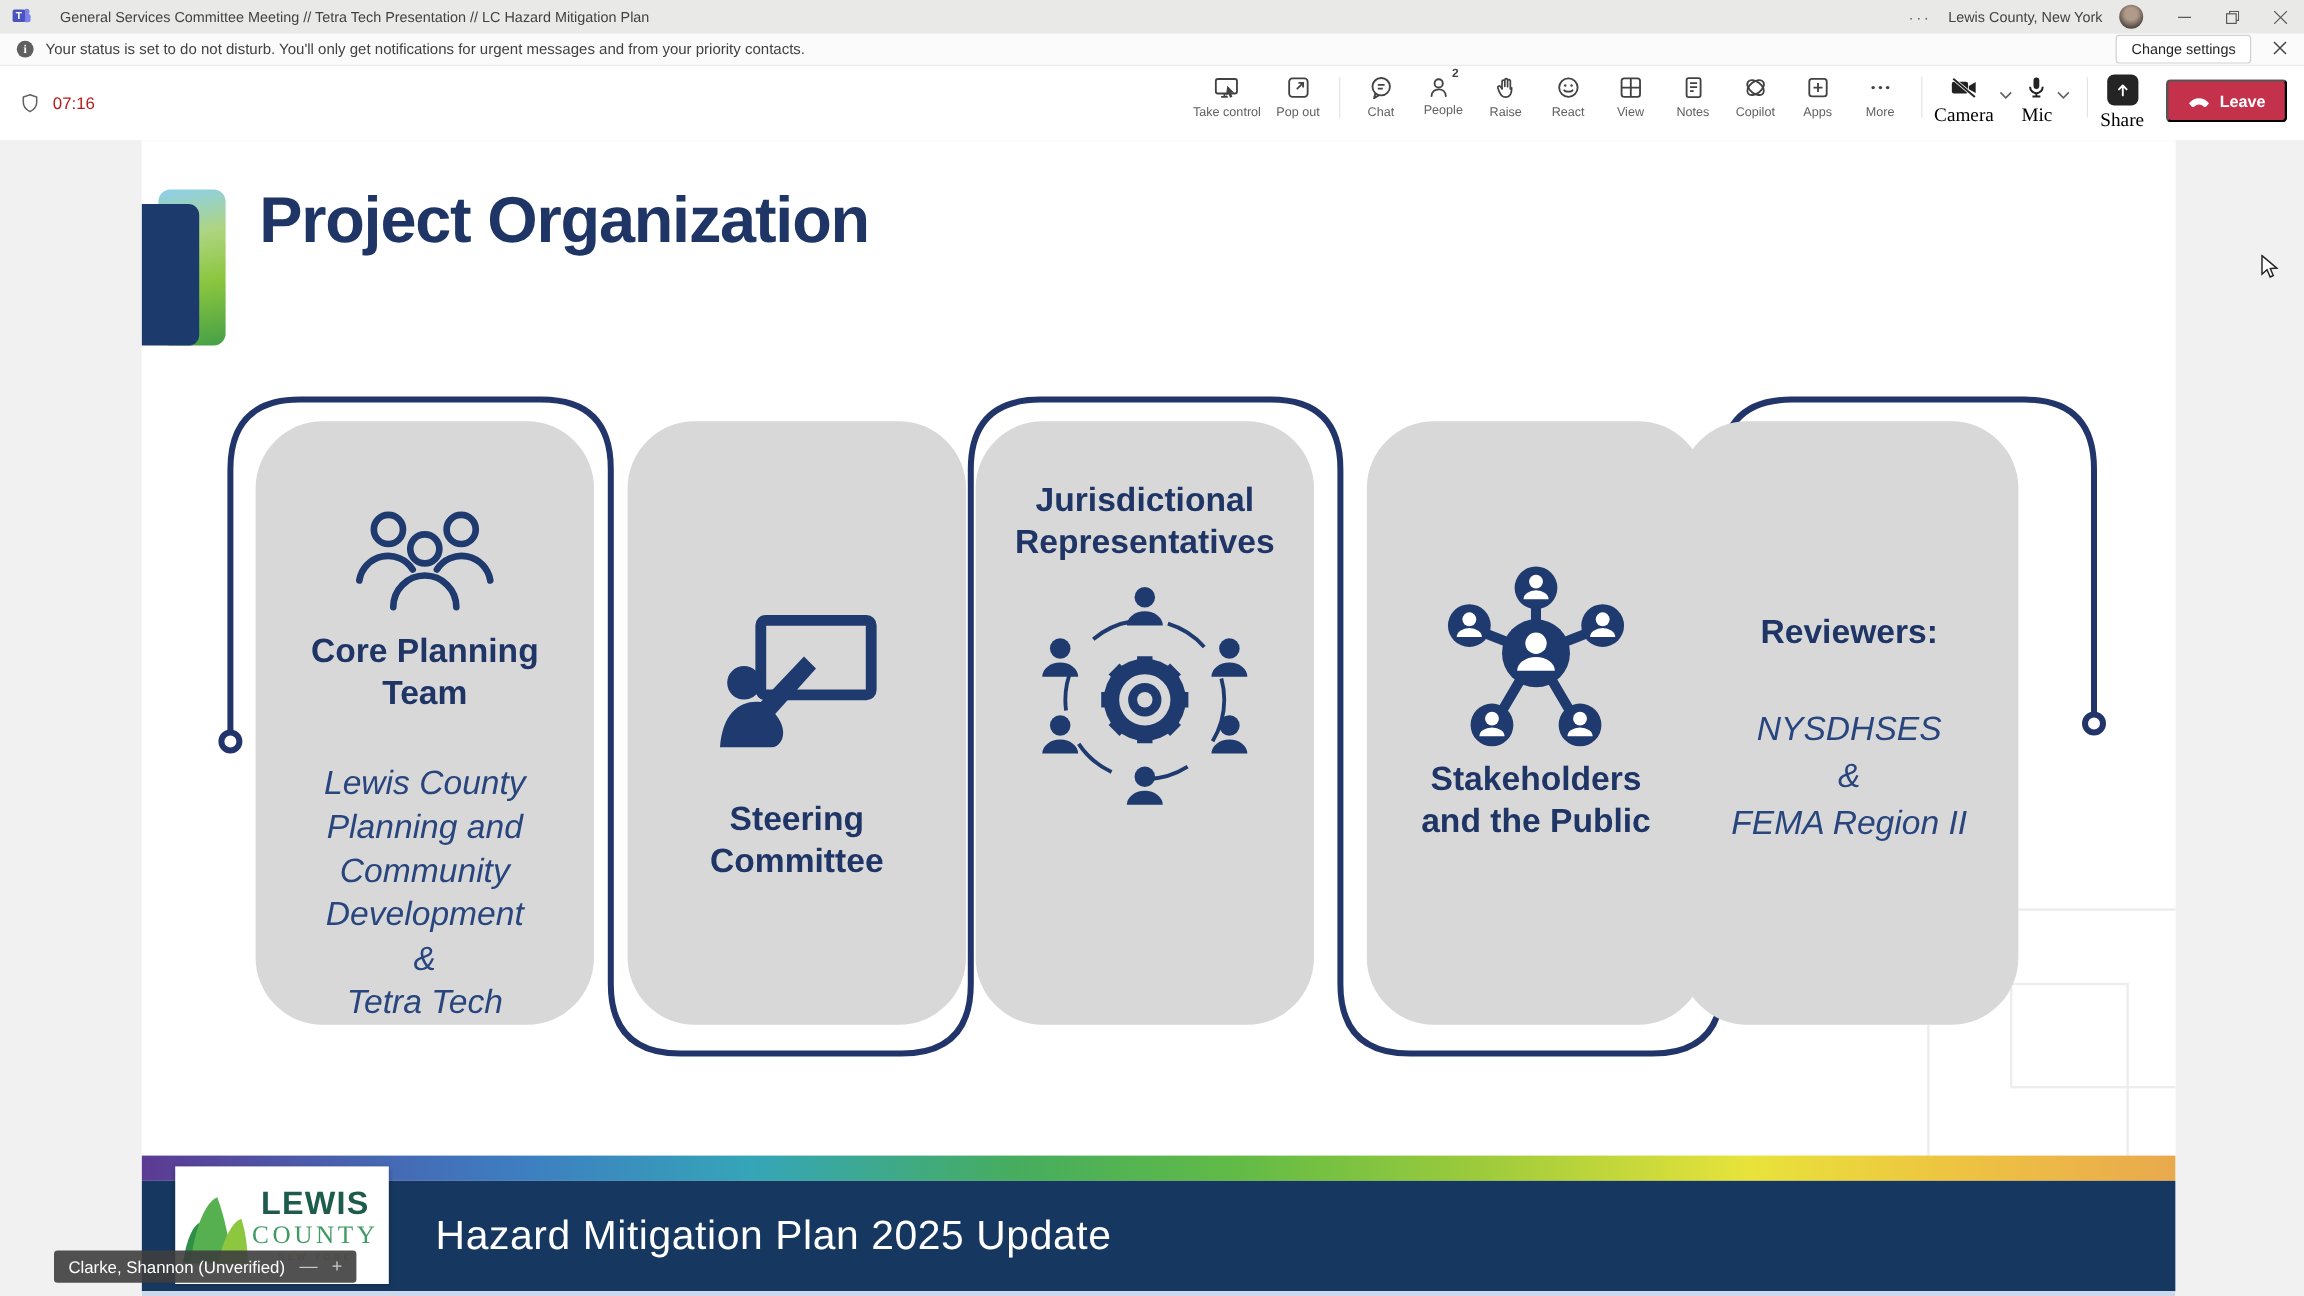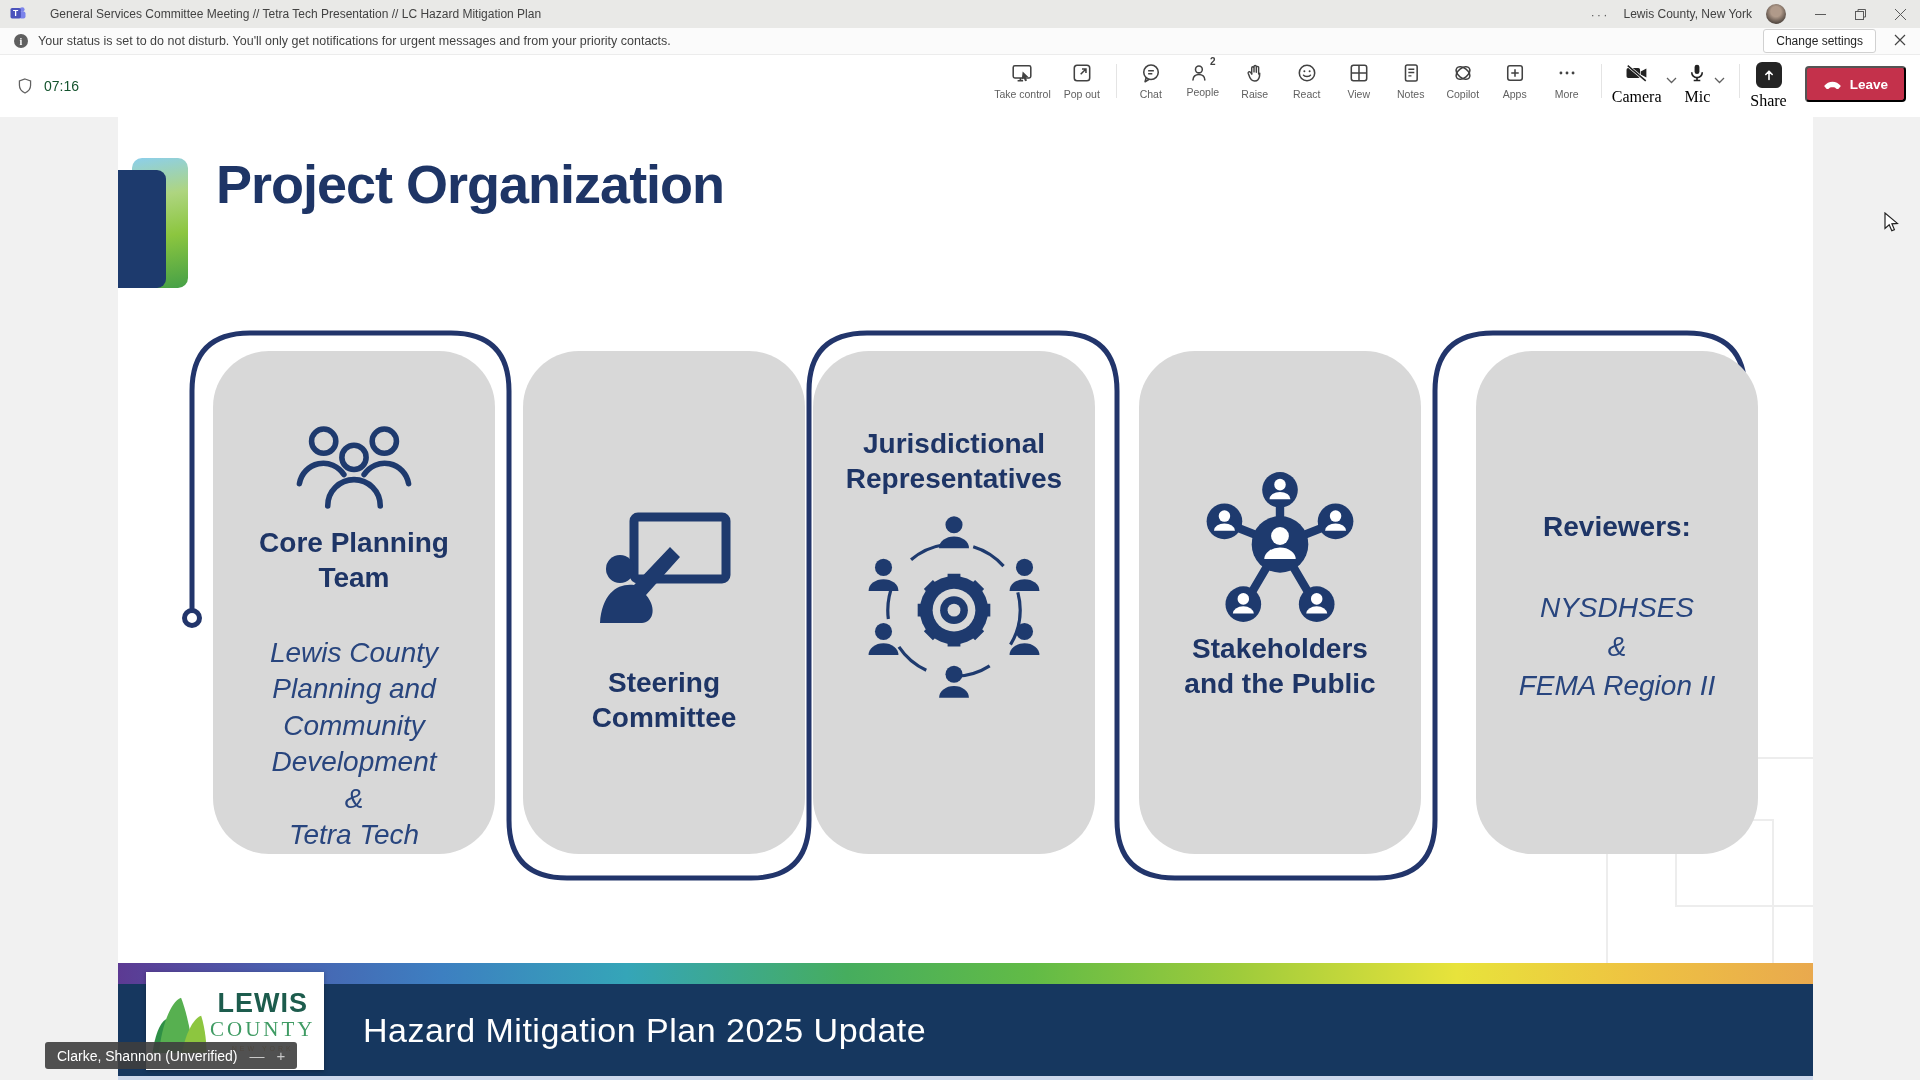"07:16" .timer { color: #14532d -> #b91c1c }
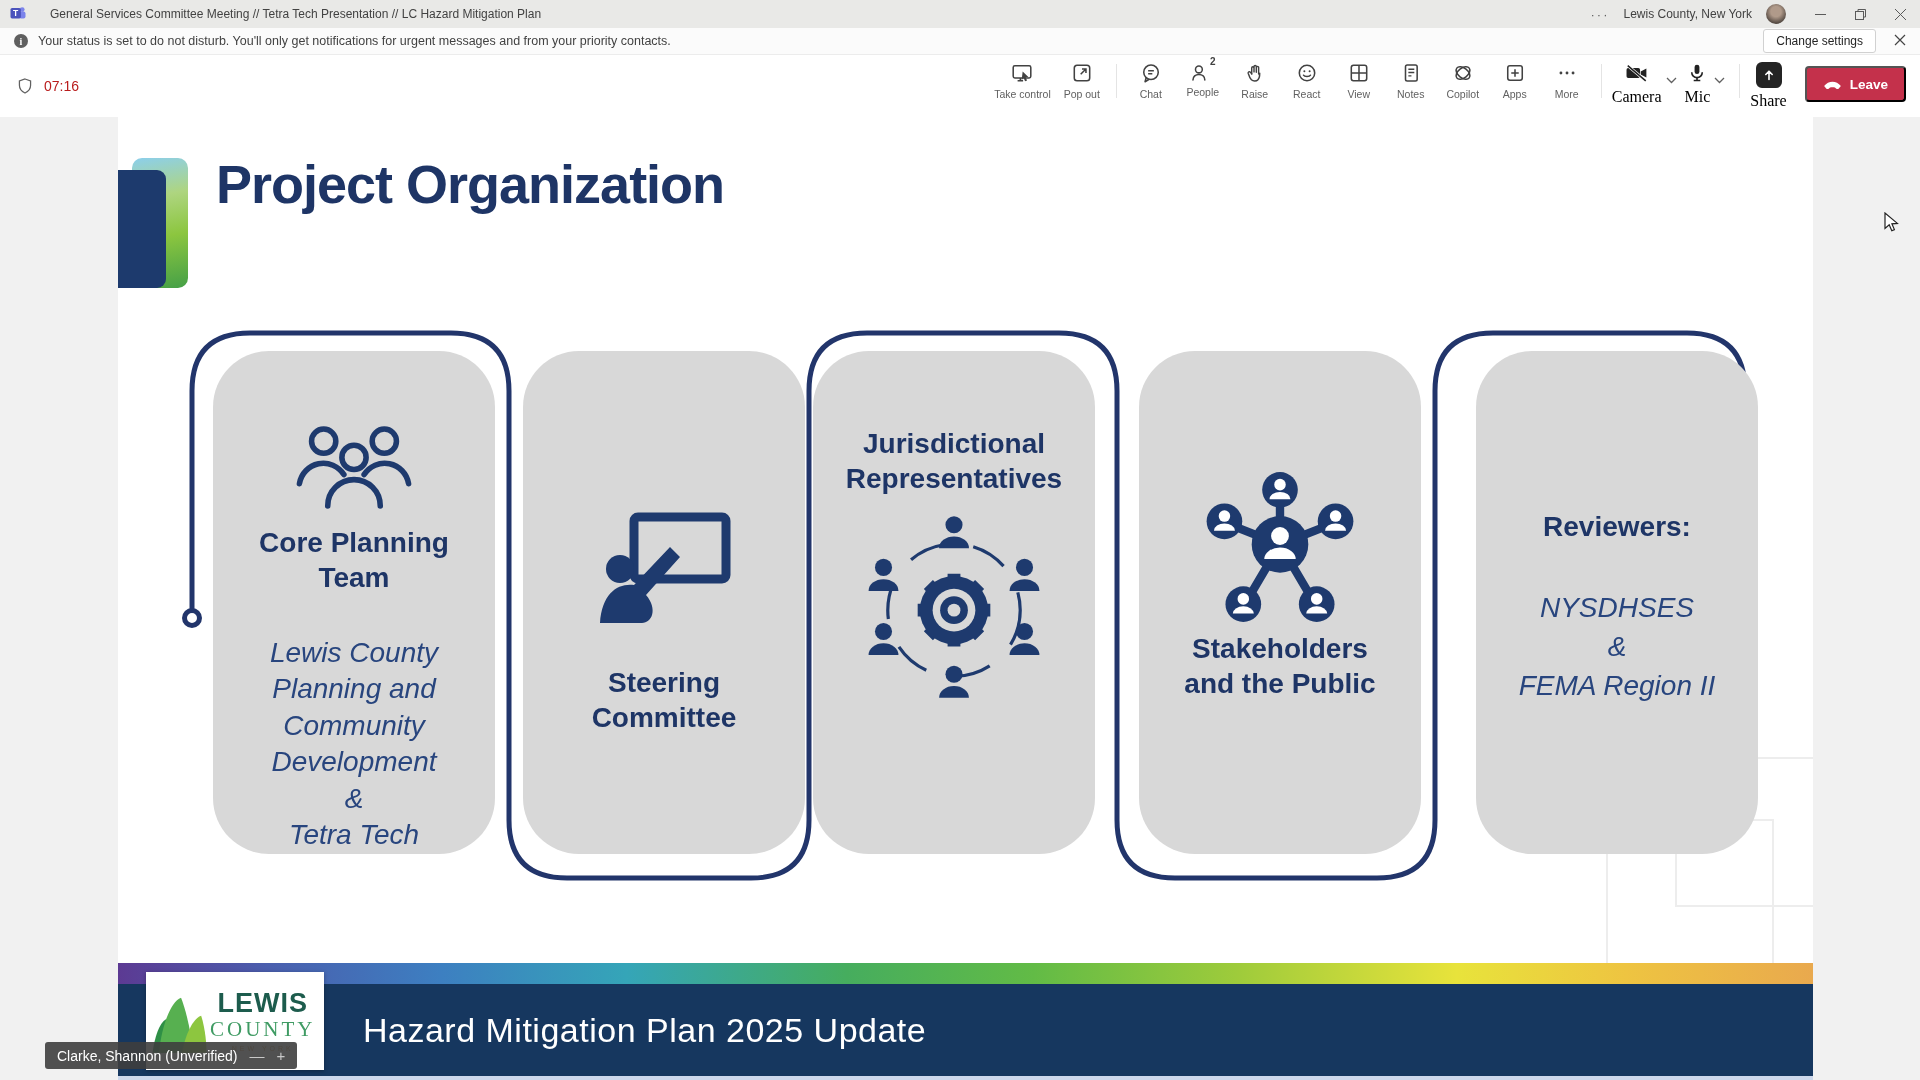"Jurisdictional" div.btitle { margin-top: 75px -> 48px }
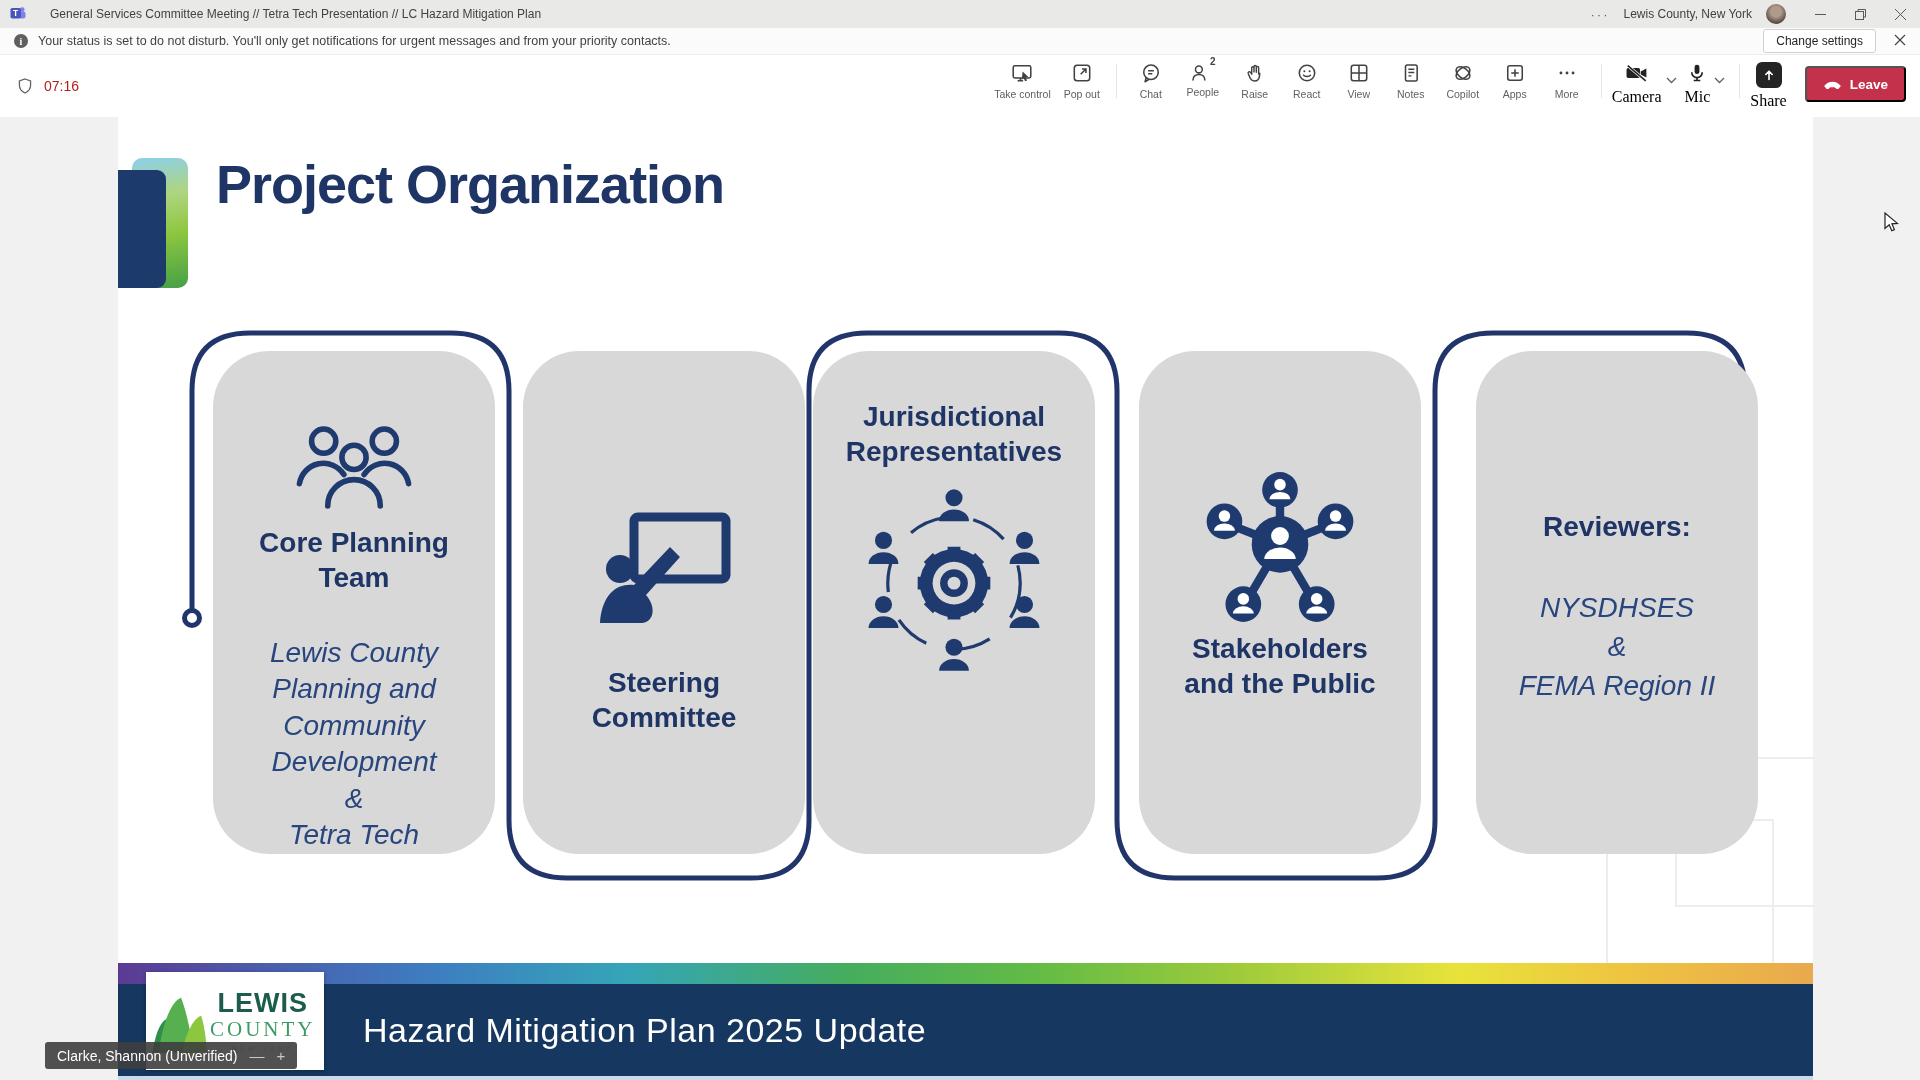"Reviewers:" div.pill { left: 1358px -> 1282px }
